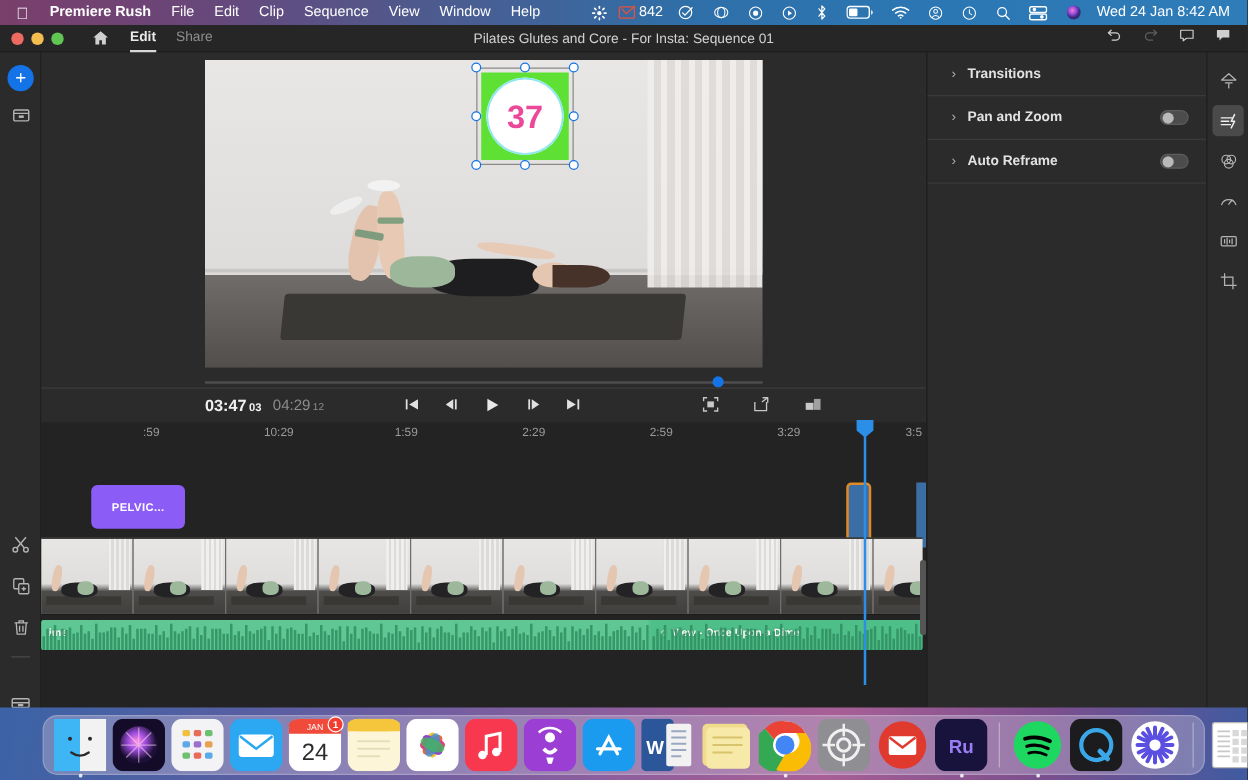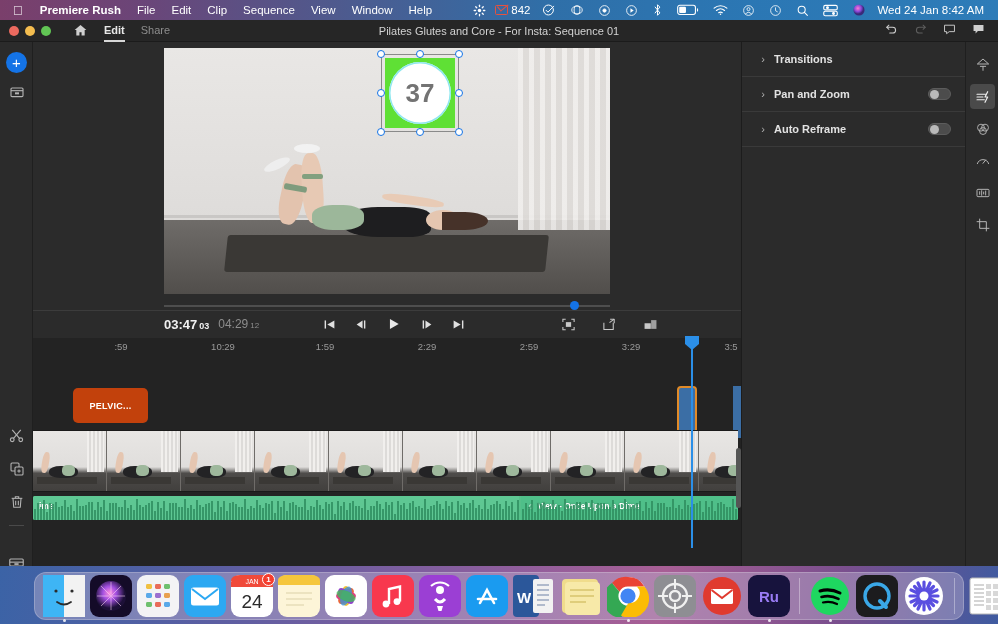"37" .badge-num { color: #737373 -> #ec4899 }
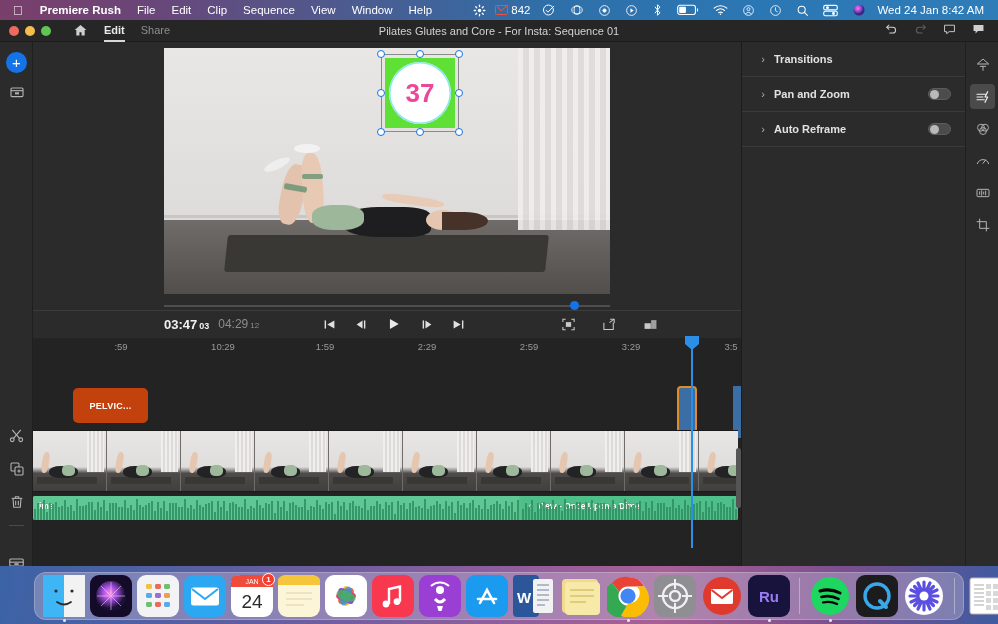"PELVIC..." .title-clip { background: #c2410c -> #8b5cf6 }
